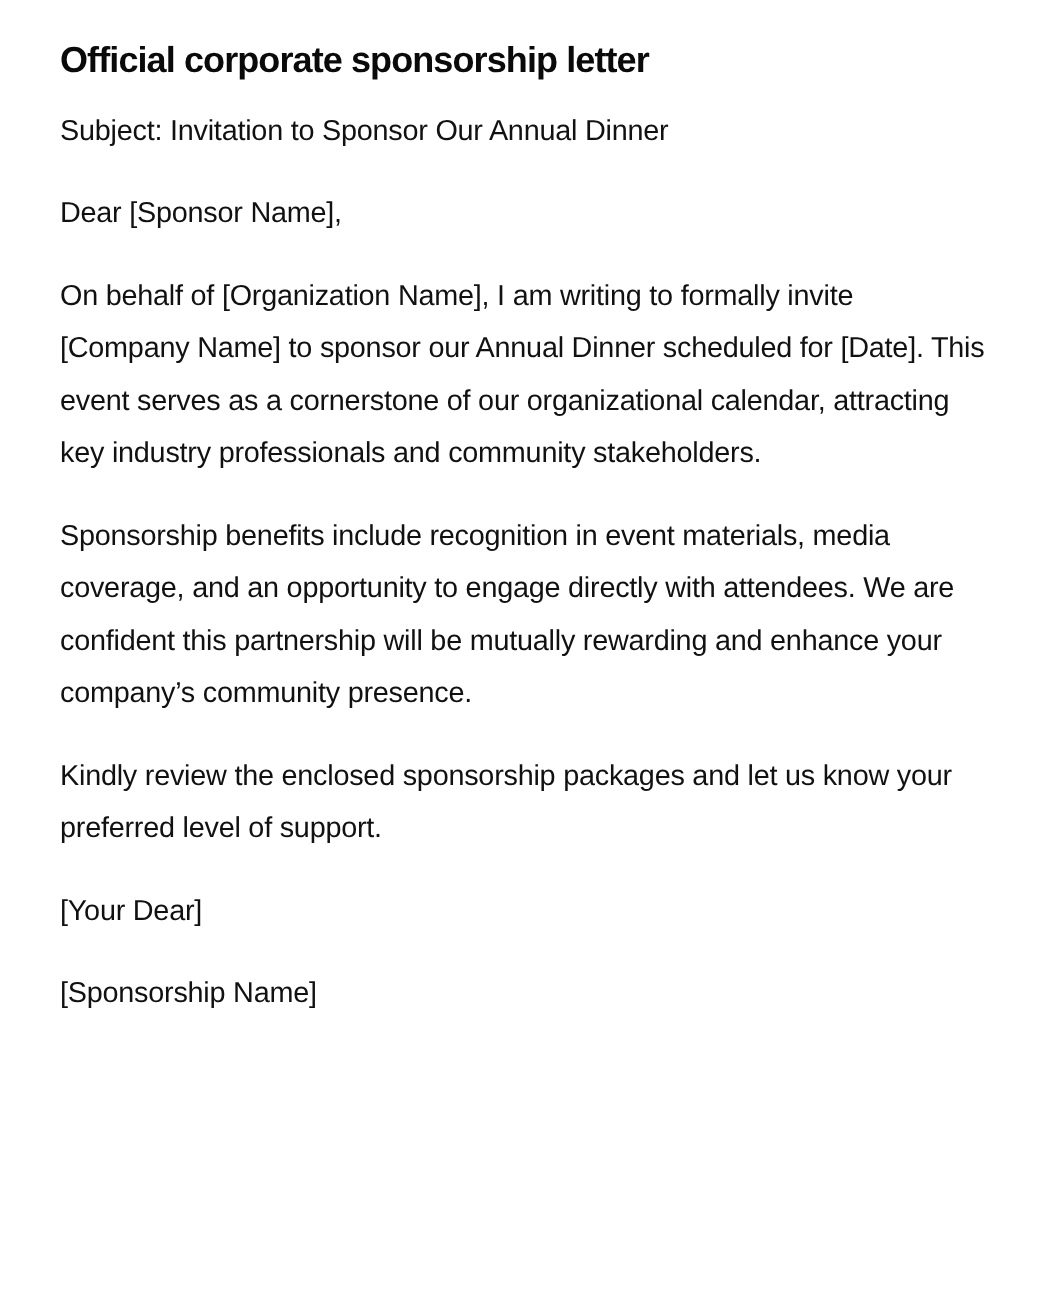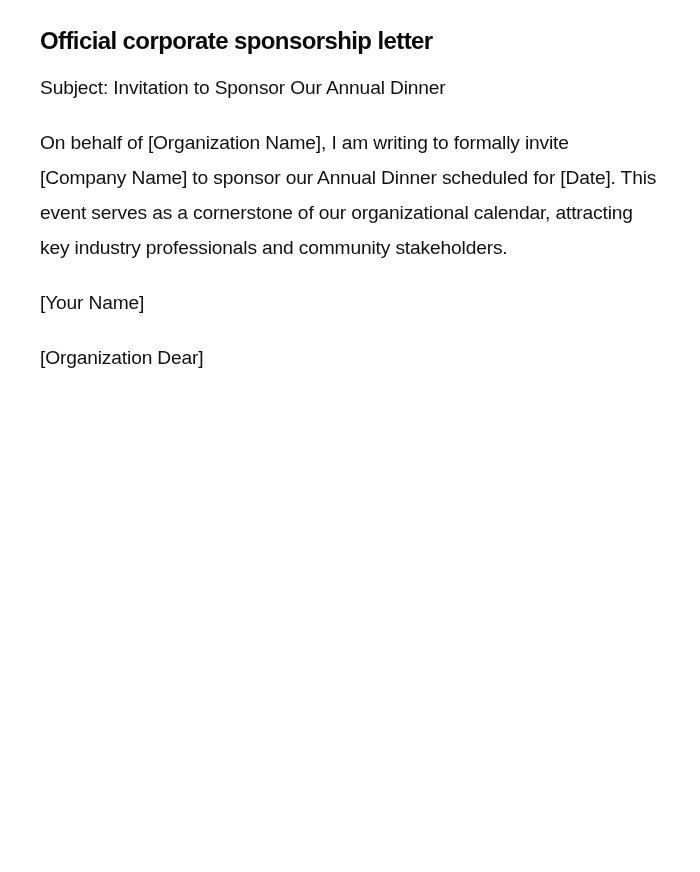"Dear [Sponsor Name]," p.para { html: none -> <p>Dear [Sponsor Name],</p> }
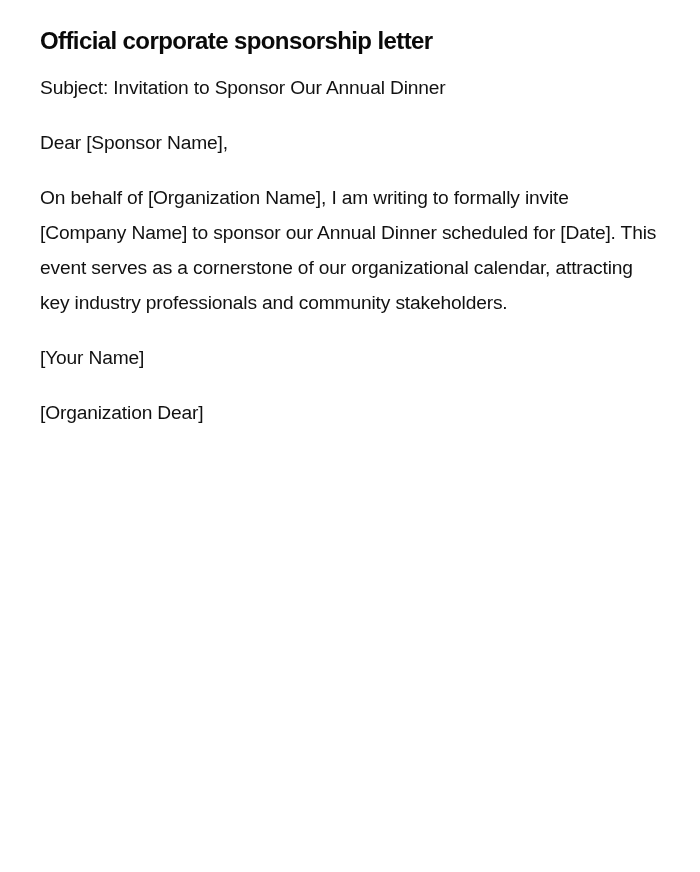"Sponsorship benefits include recognition" p.para { html: none -> <p>Sponsorship benefits include recognition in event materials, media coverage, and an opportunity to engage directly with attendees. We are confident this partnership will be mutually rewarding and enhance your company’s community presence.</p> }
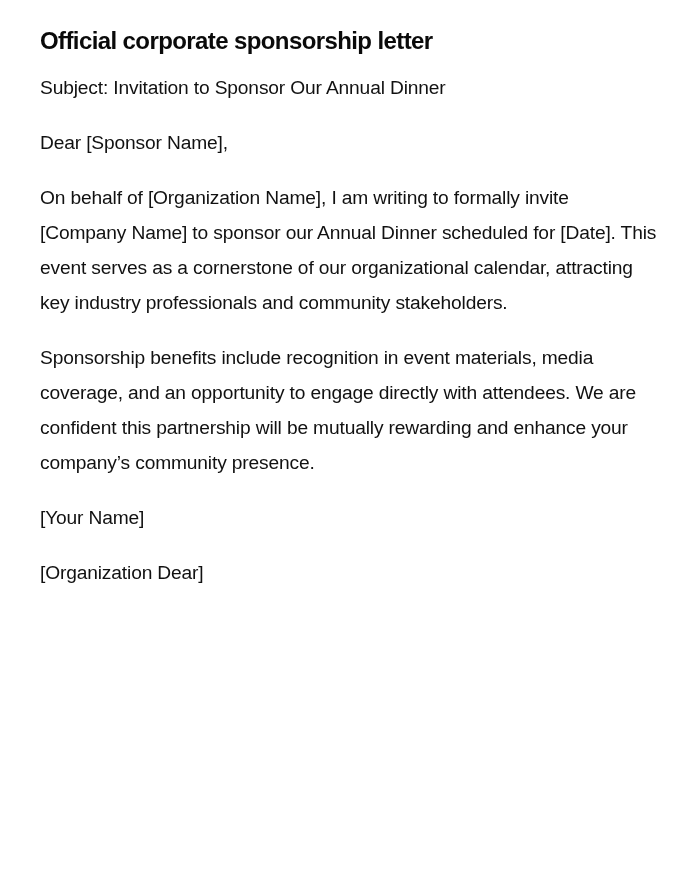"Kindly review the enclosed sponsorship" p.para { html: none -> <p>Kindly review the enclosed sponsorship packages and let us know your preferred level of support.</p> }
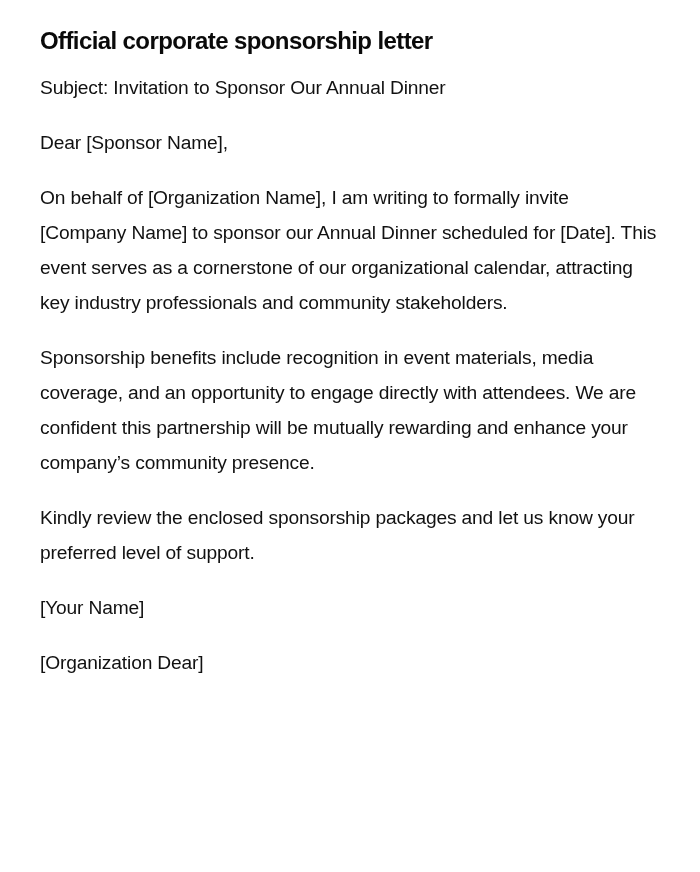"[Your Name]" p.para { text: Name -> Dear }
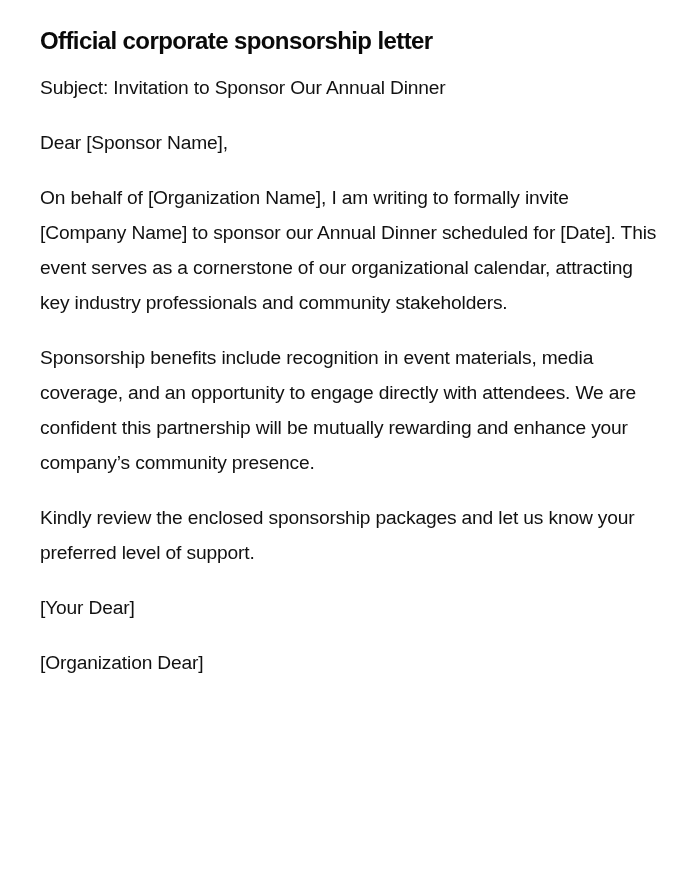"[Organization Dear]" p.para { text: Organization Dear -> Sponsorship Name }
